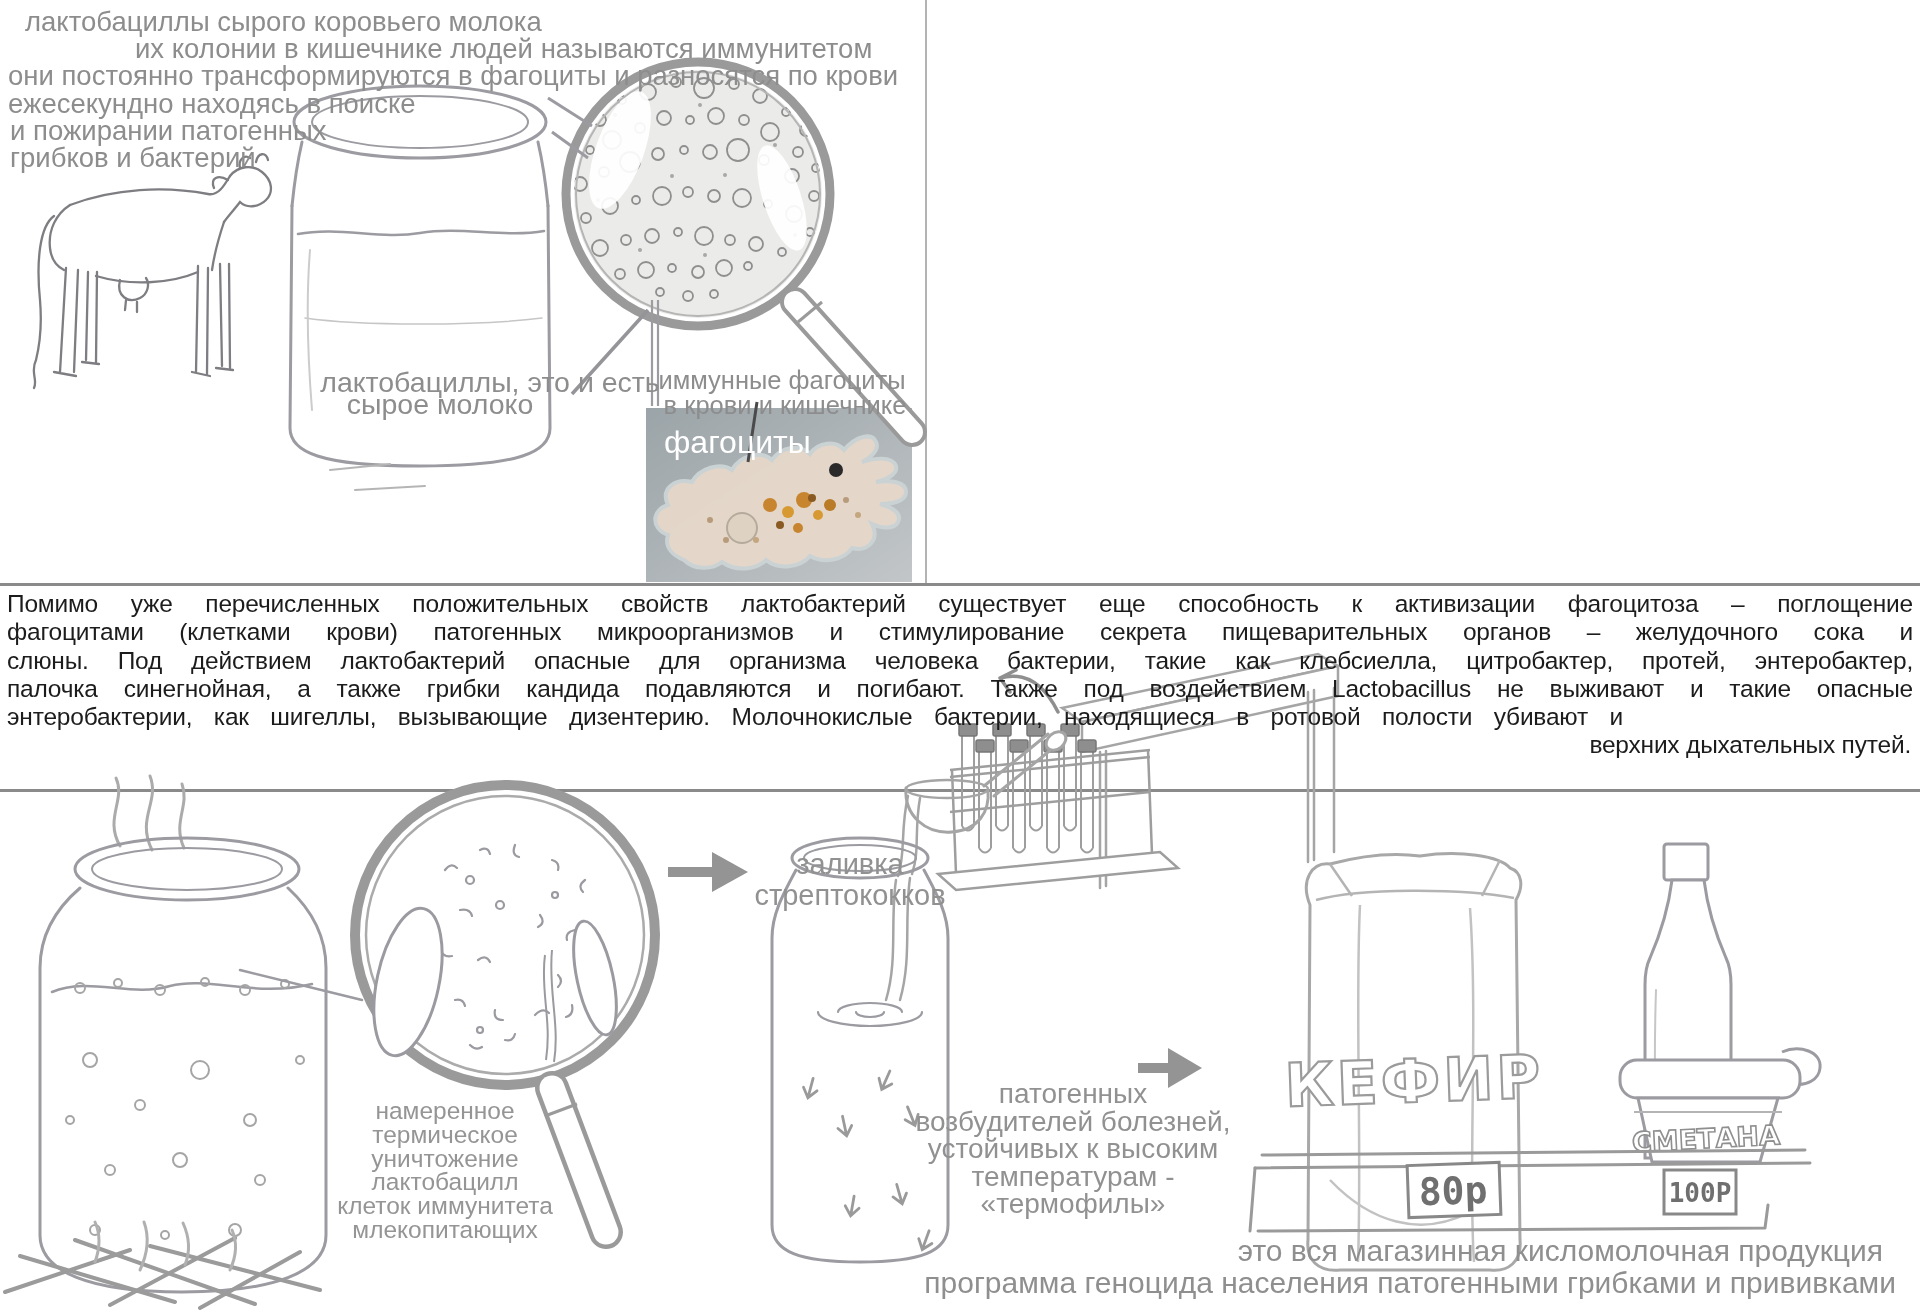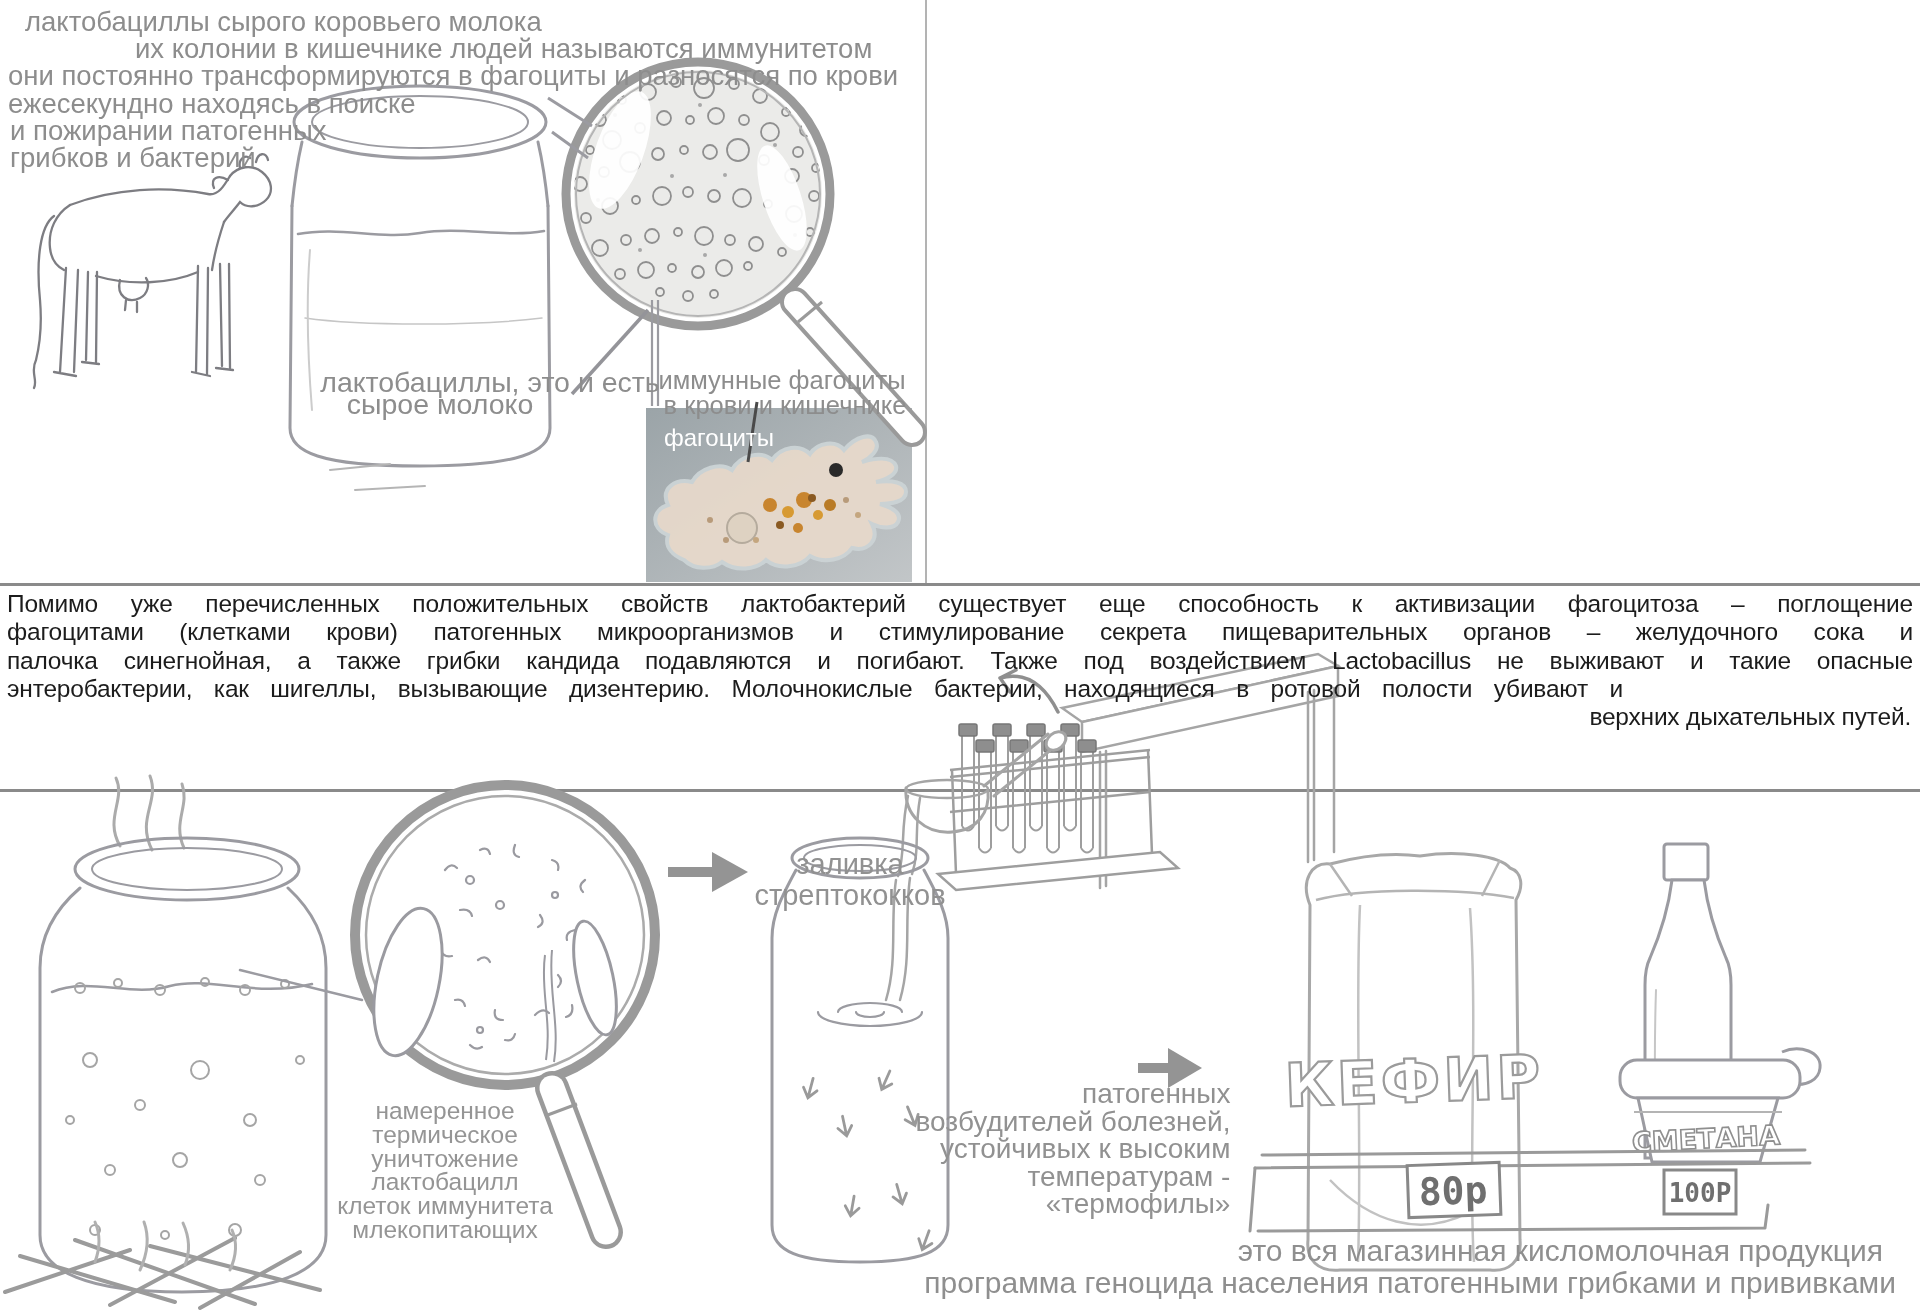"фагоциты" .photo-cap { font-size: 24px -> 32px }
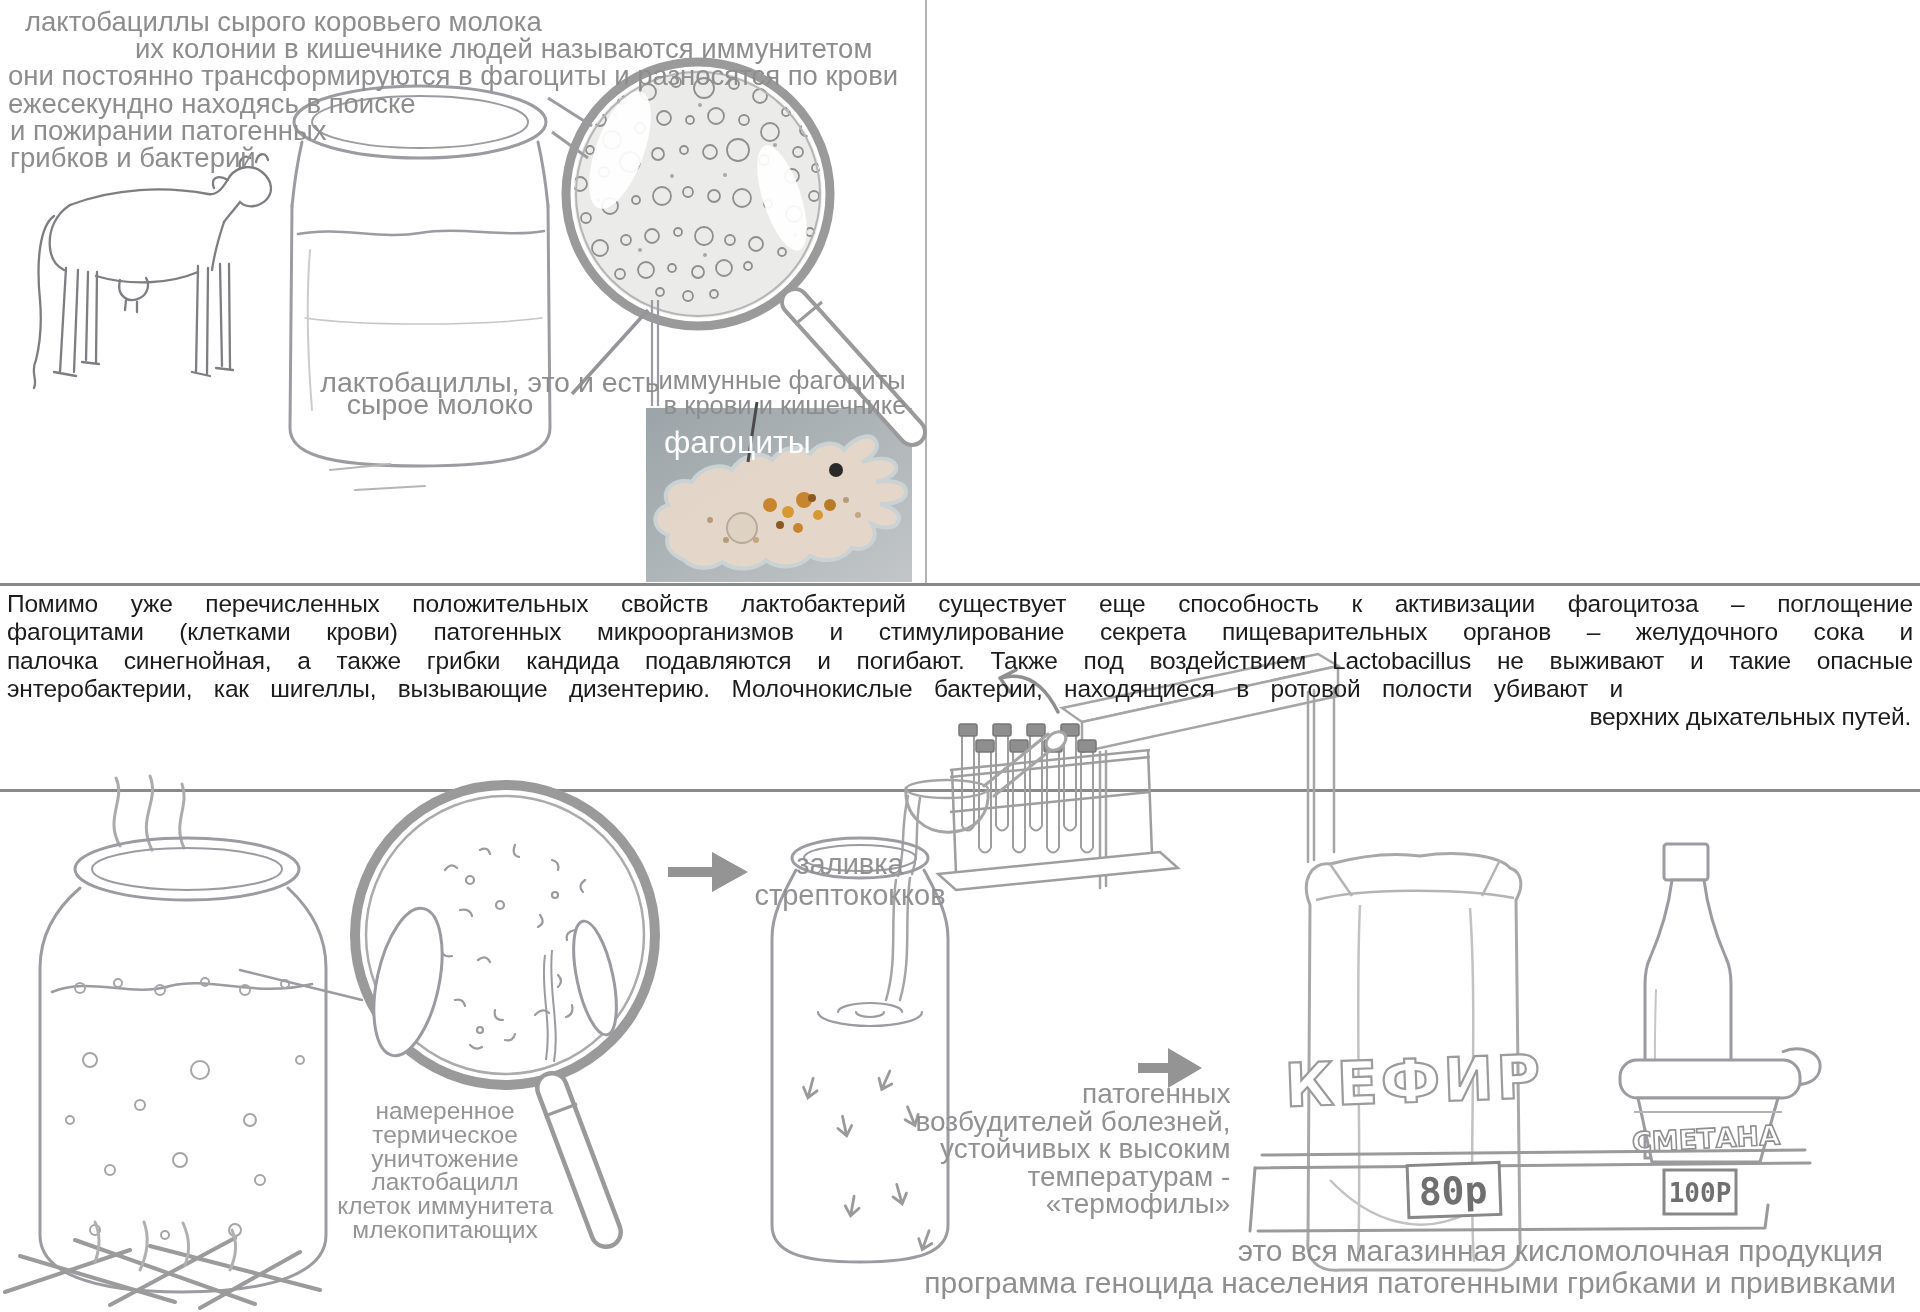"слюны. Под действием лактобактерий" div.pl { html: none -> <div>слюны. Под действием лактобактерий опасные для организма человека бактерии, такие как клебсиелла, цитробактер, протей, энтеробактер,</div> }
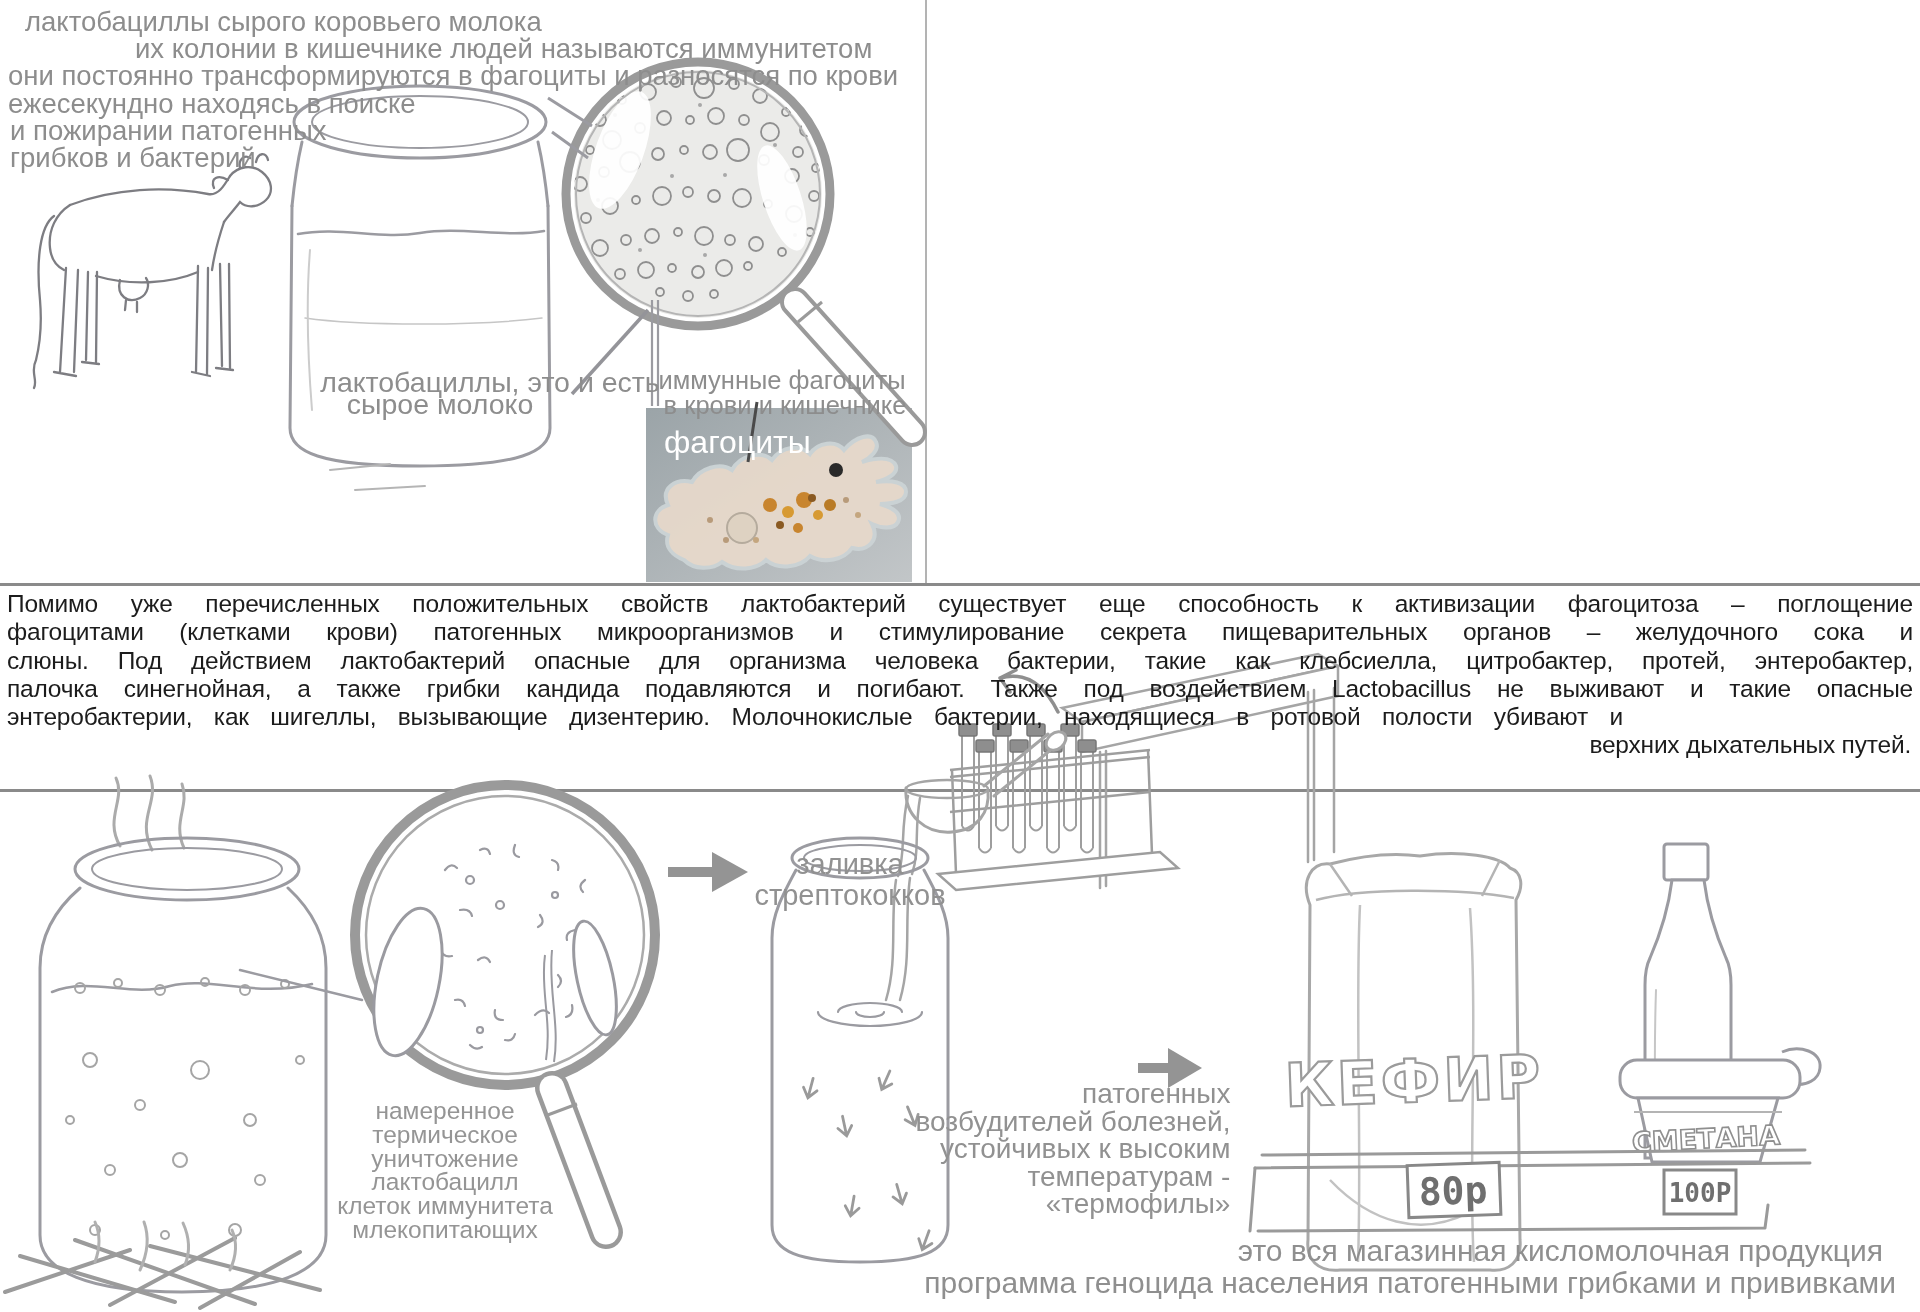"патогенных" div.lbl { text-align: right -> none }
